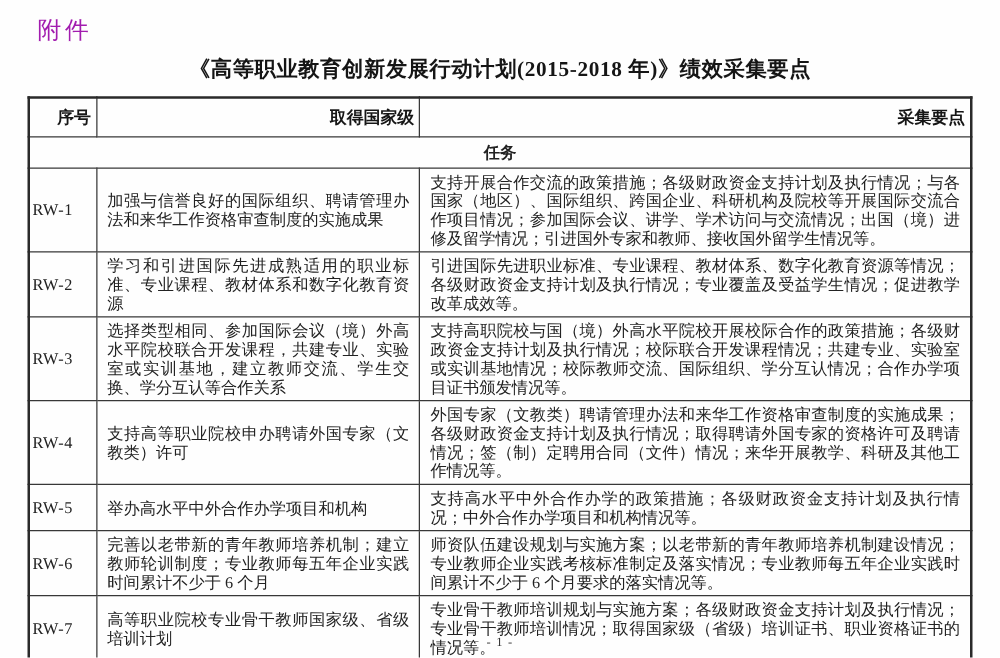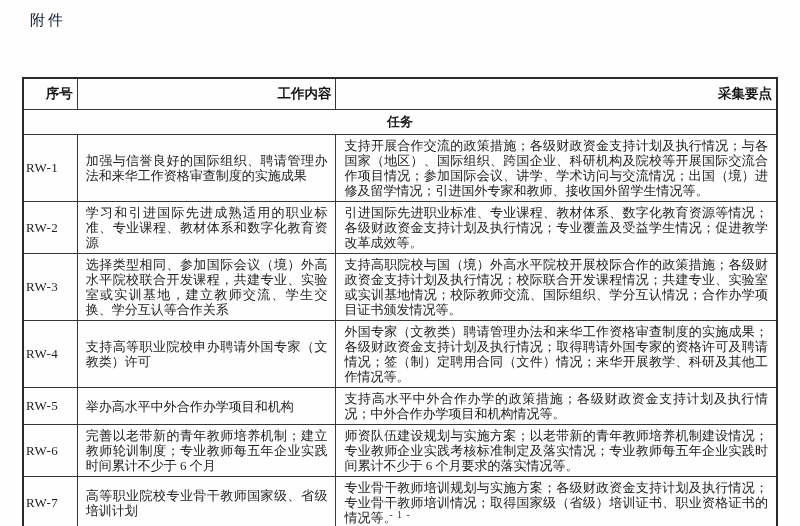"附件" .attachment { color: #0f172a -> #a21caf; font-size: 15px -> 19px }
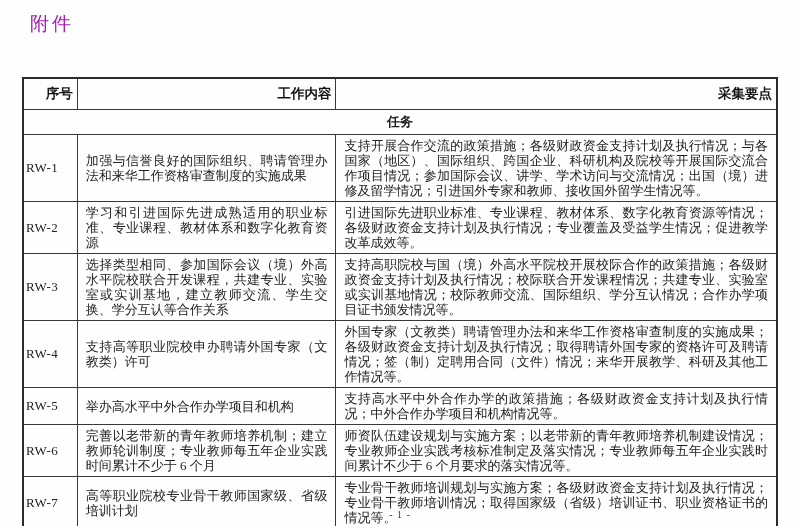"《高等职业教育创新发展行动计划(2015-2018 年)》绩效采集要点" div.title { html: none -> <div>《高等职业教育创新发展行动计划(2015-2018 年)》绩效采集要点</div> }
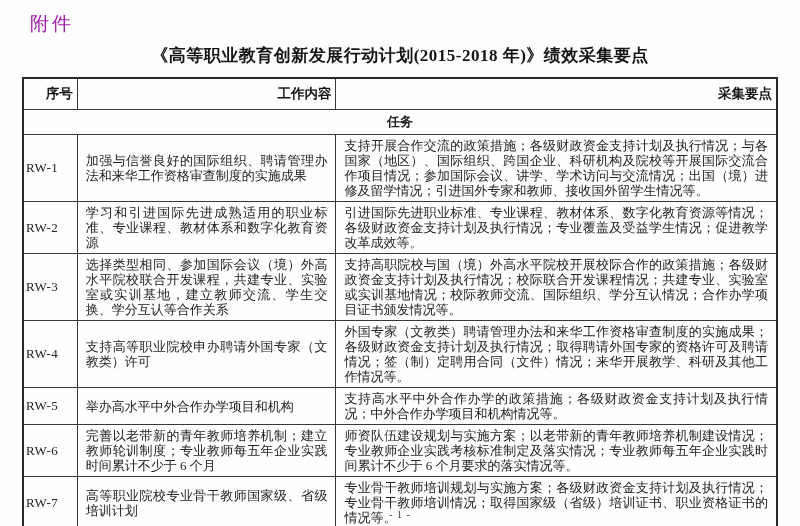"工作内容" th { text: 工作内容 -> 取得国家级 }
